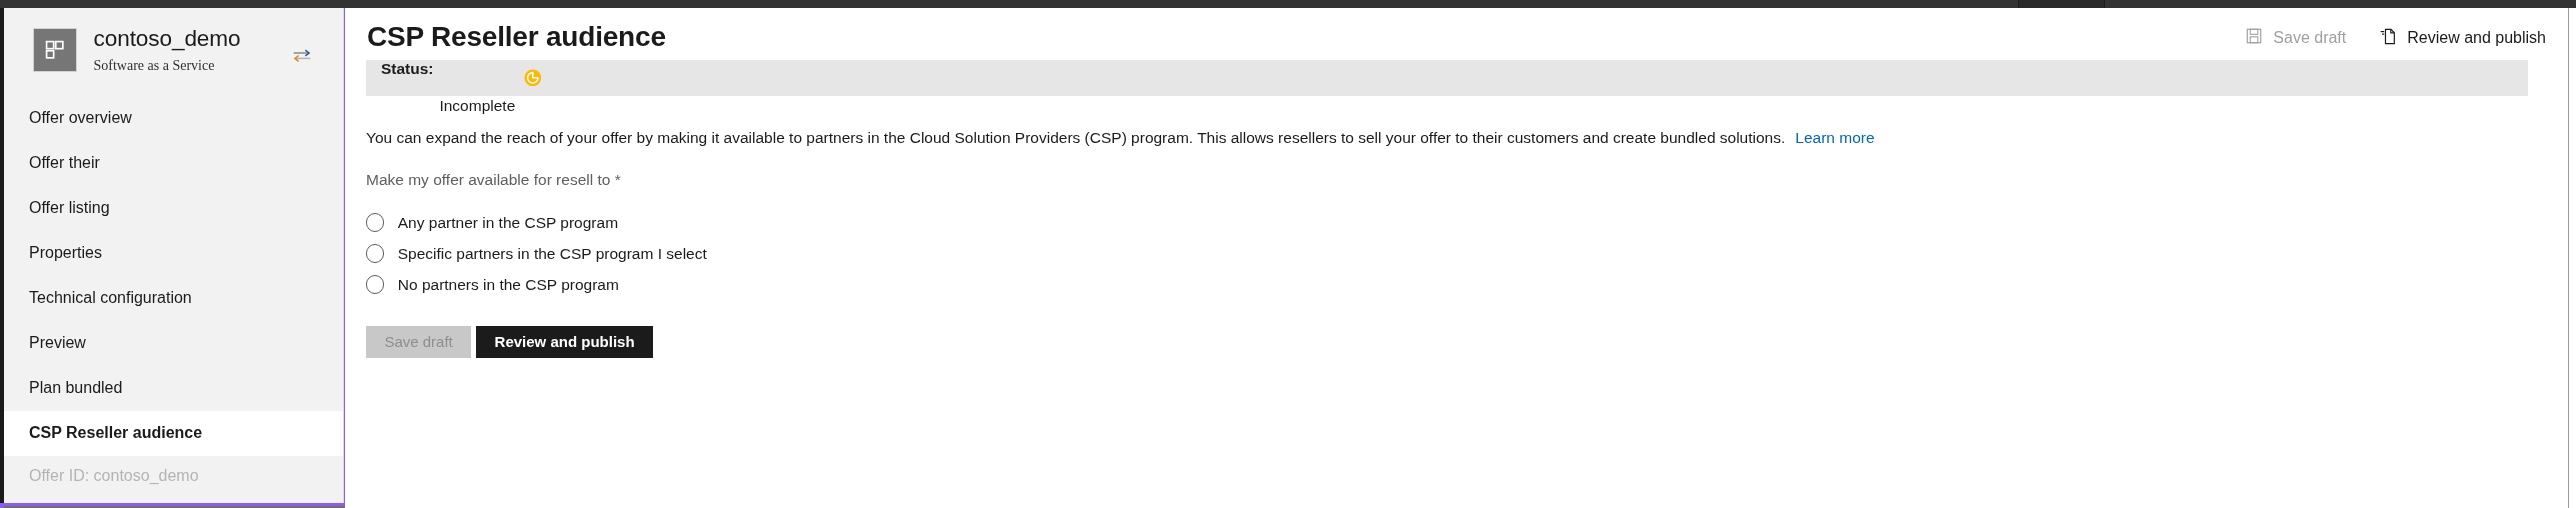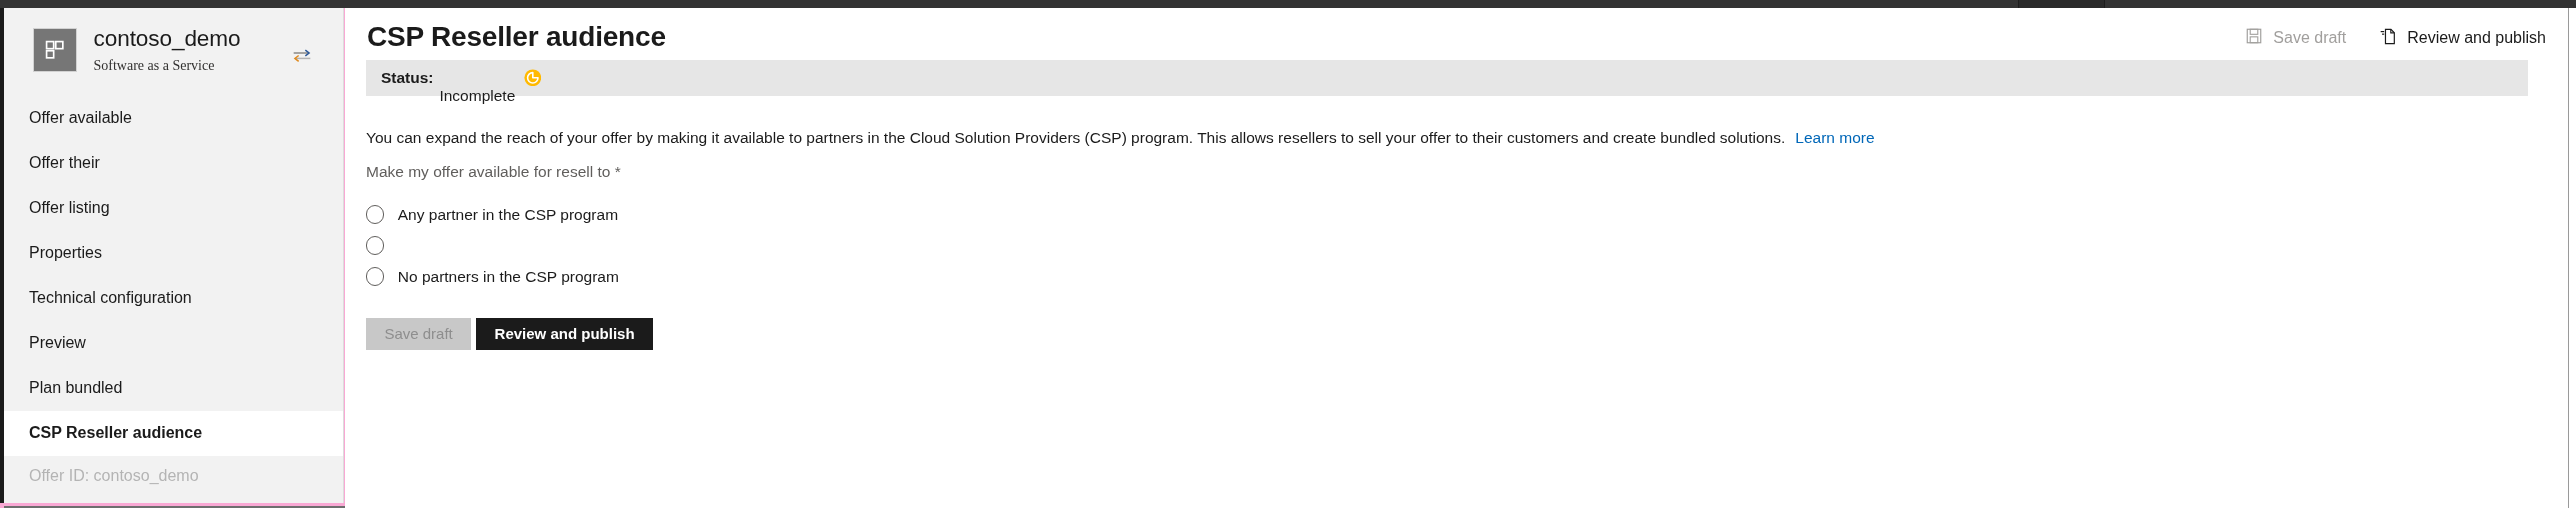"contoso_demo" .window { background: #f9a8d4 -> #8b5cf6 }
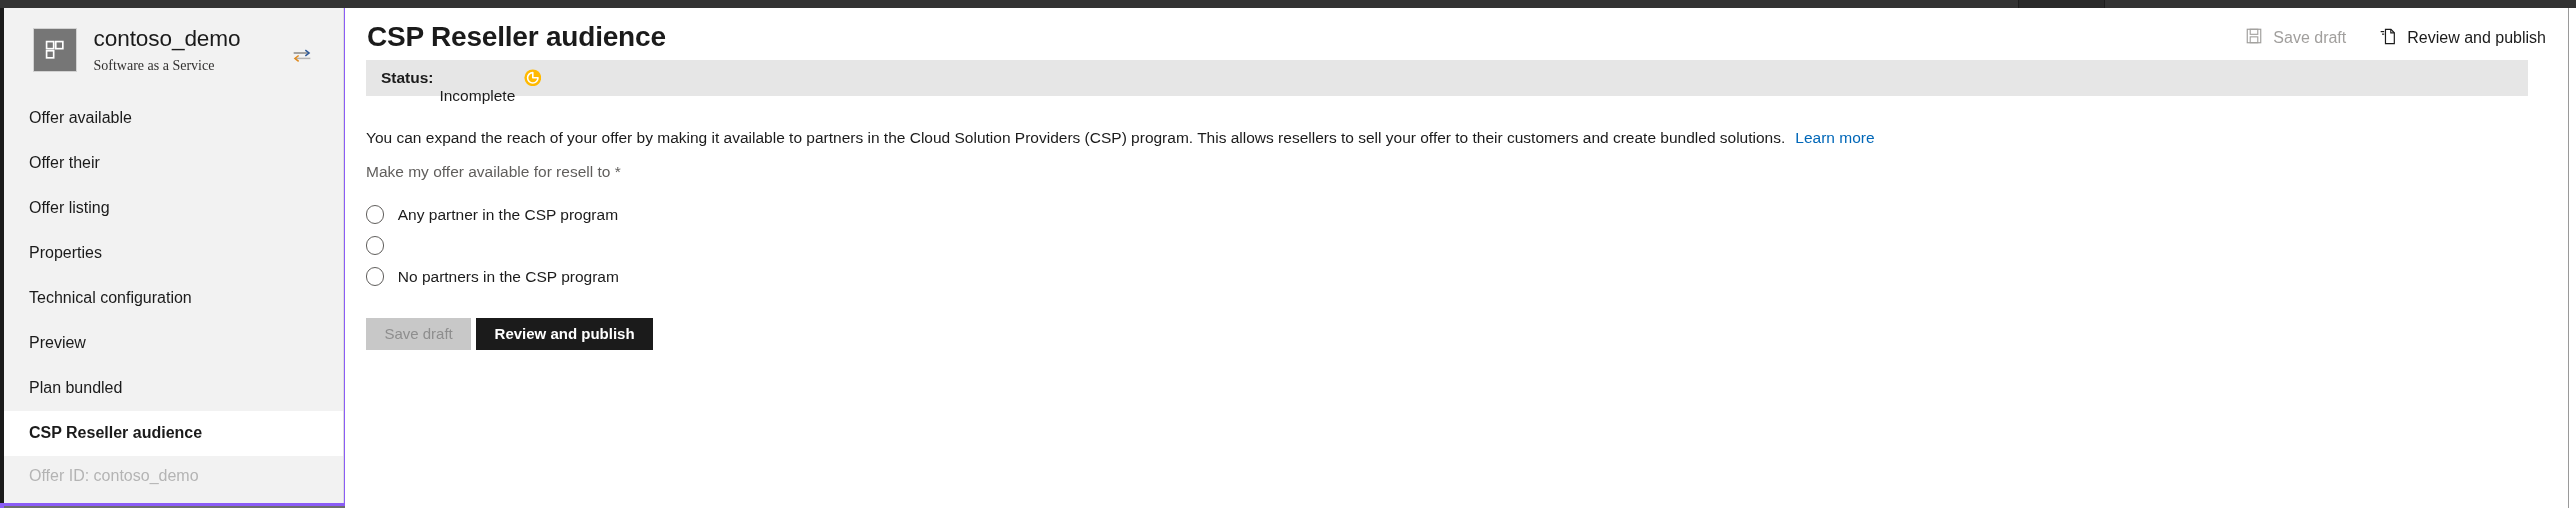"Status:" .status-bar { align-items: center -> none }
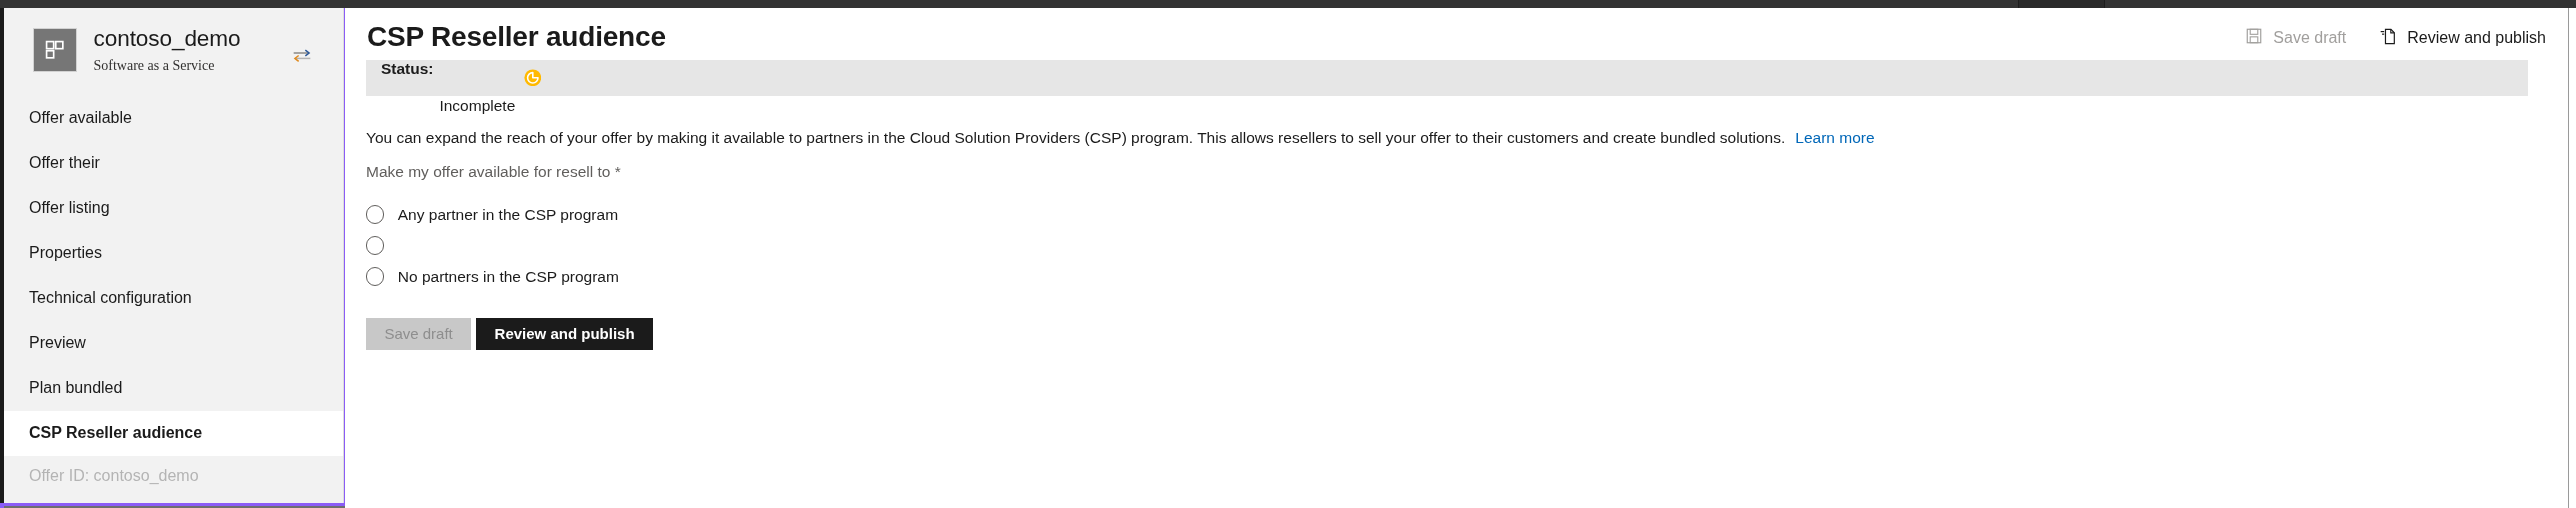"Offer available" span { text: available -> overview }
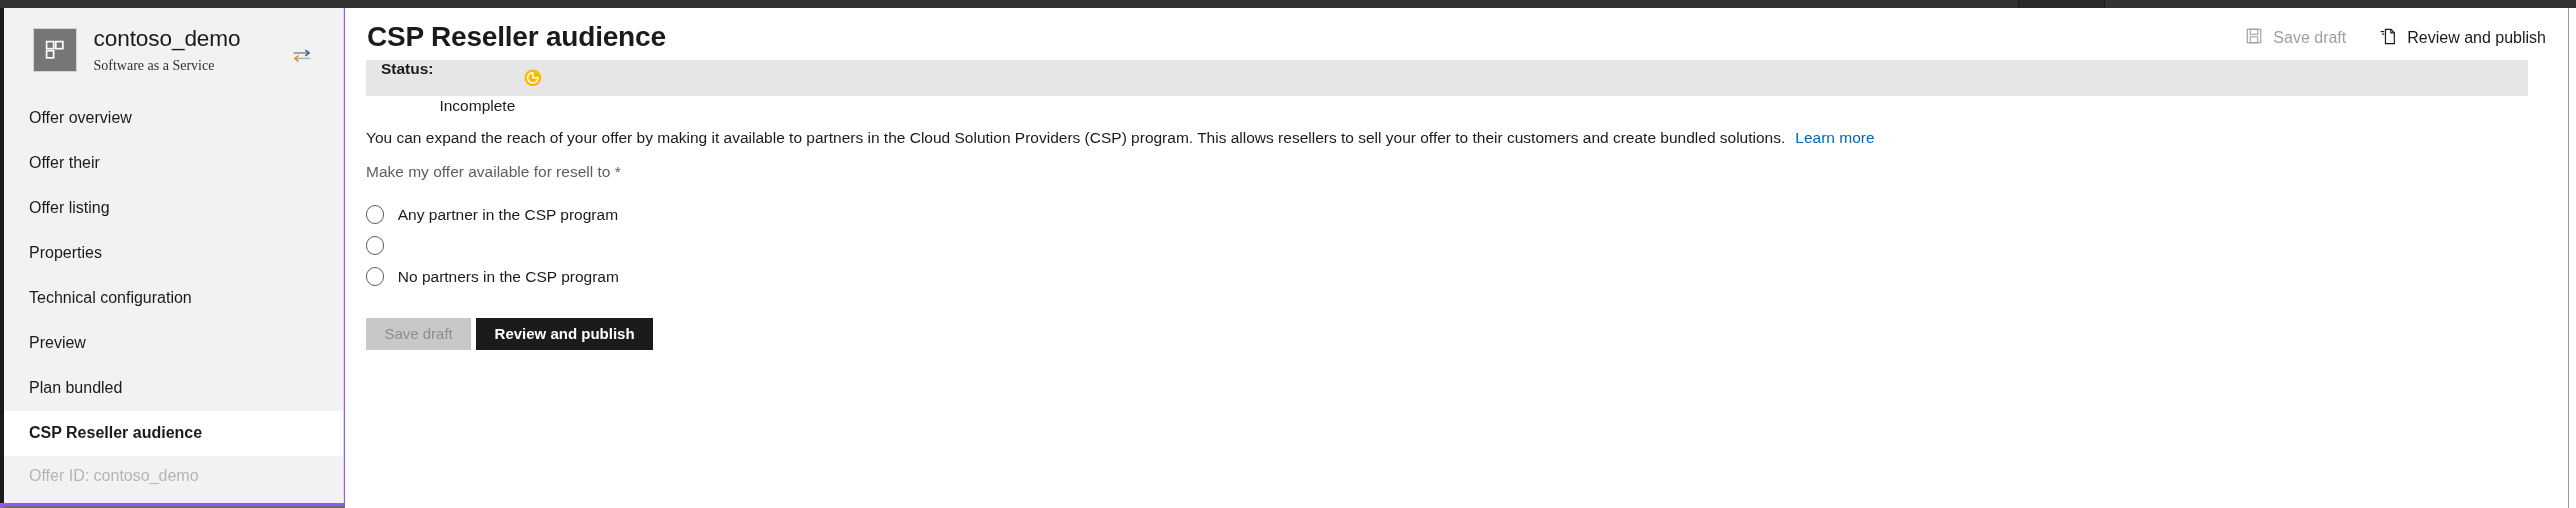"Make my offer available for" .field-label { margin: 16px 0 0 21px -> 24px 0 0 21px }
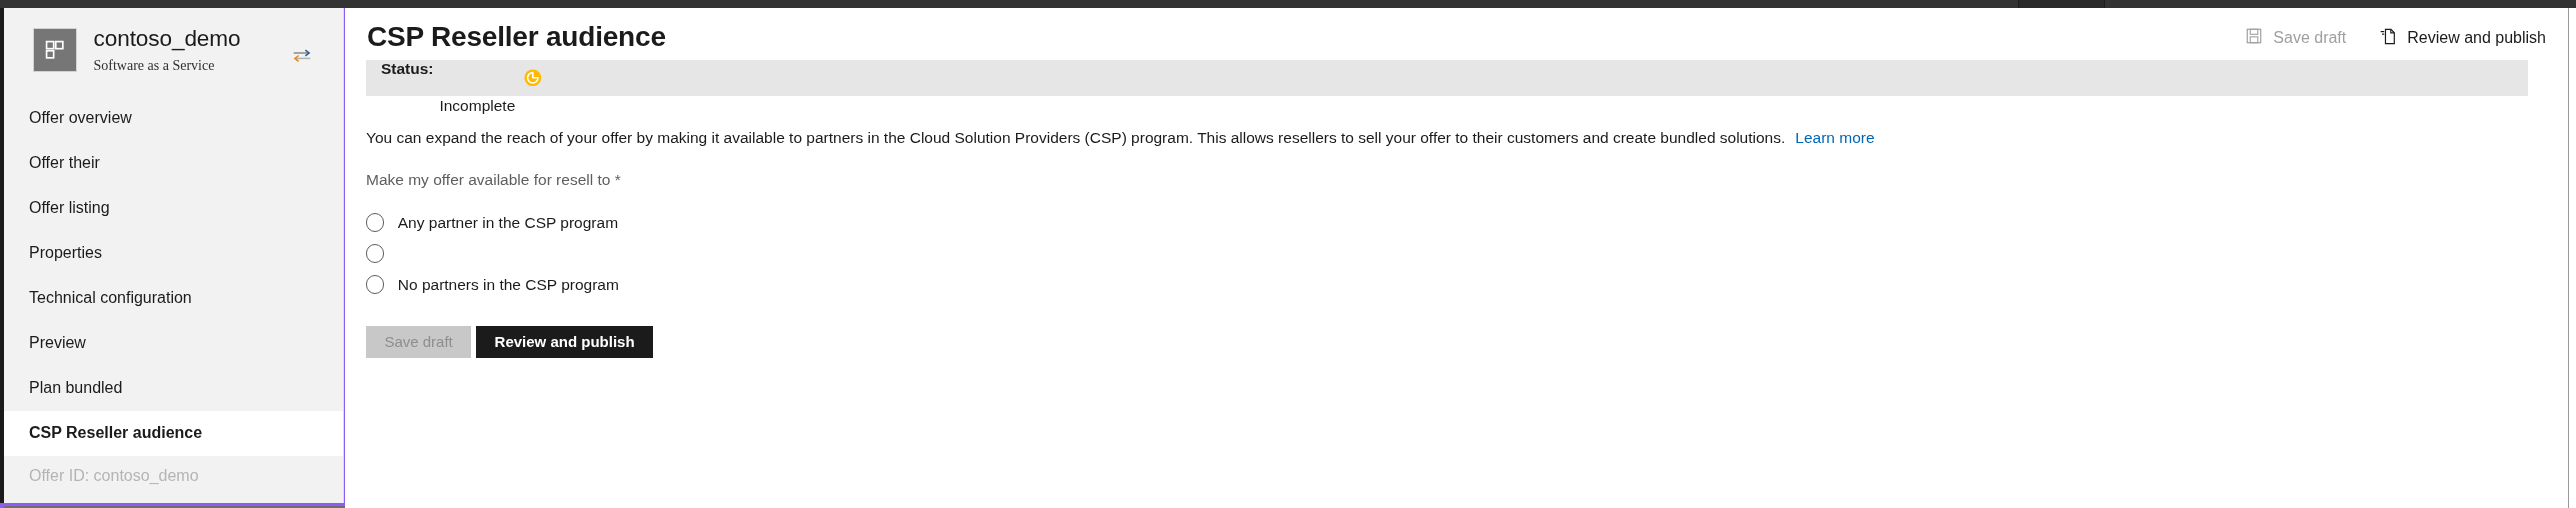"Specific partners in the CSP" span.radio-label { html: none -> <span>Specific partners in the CSP program I select</span> }
